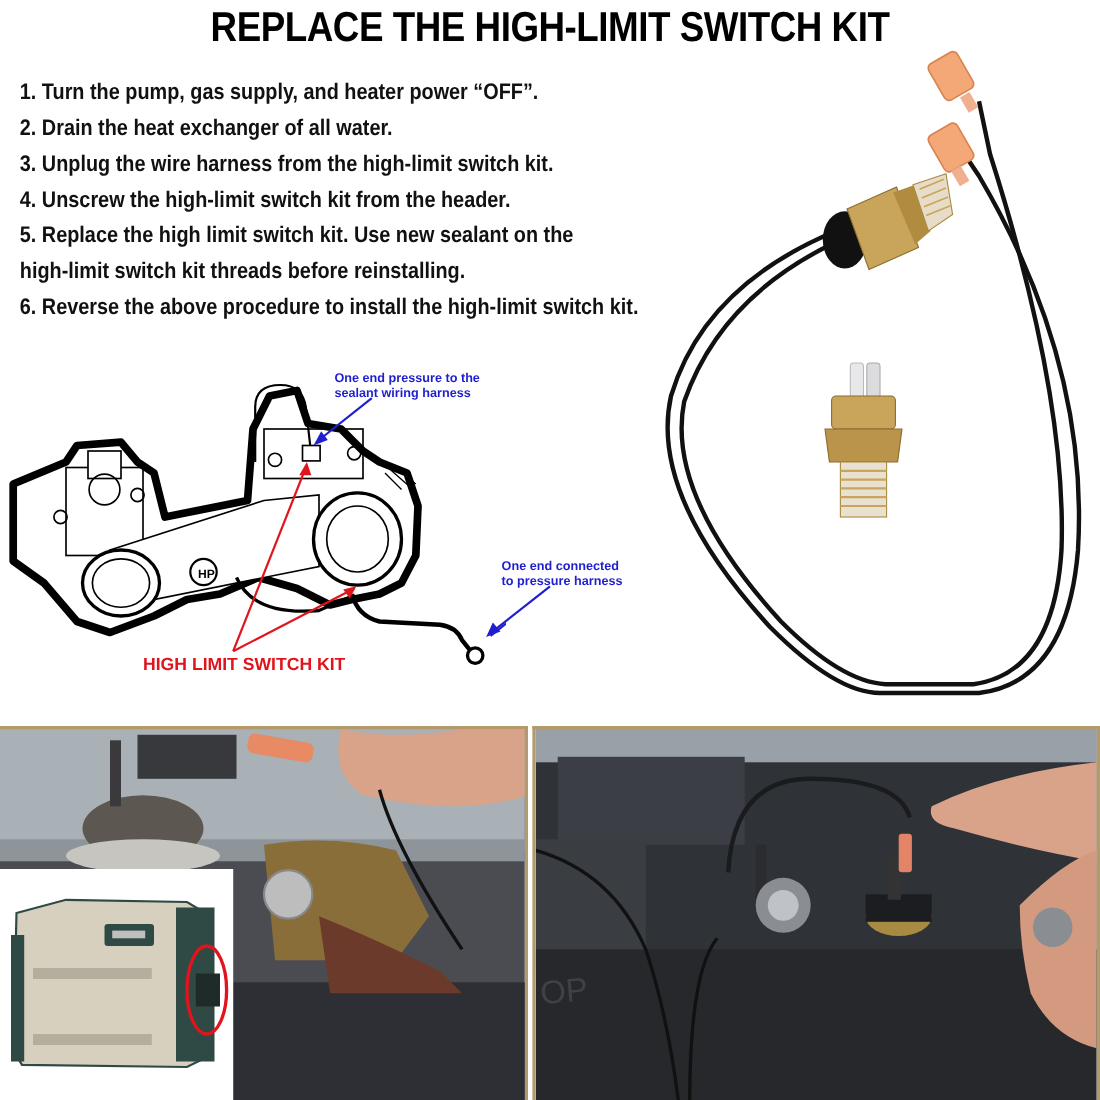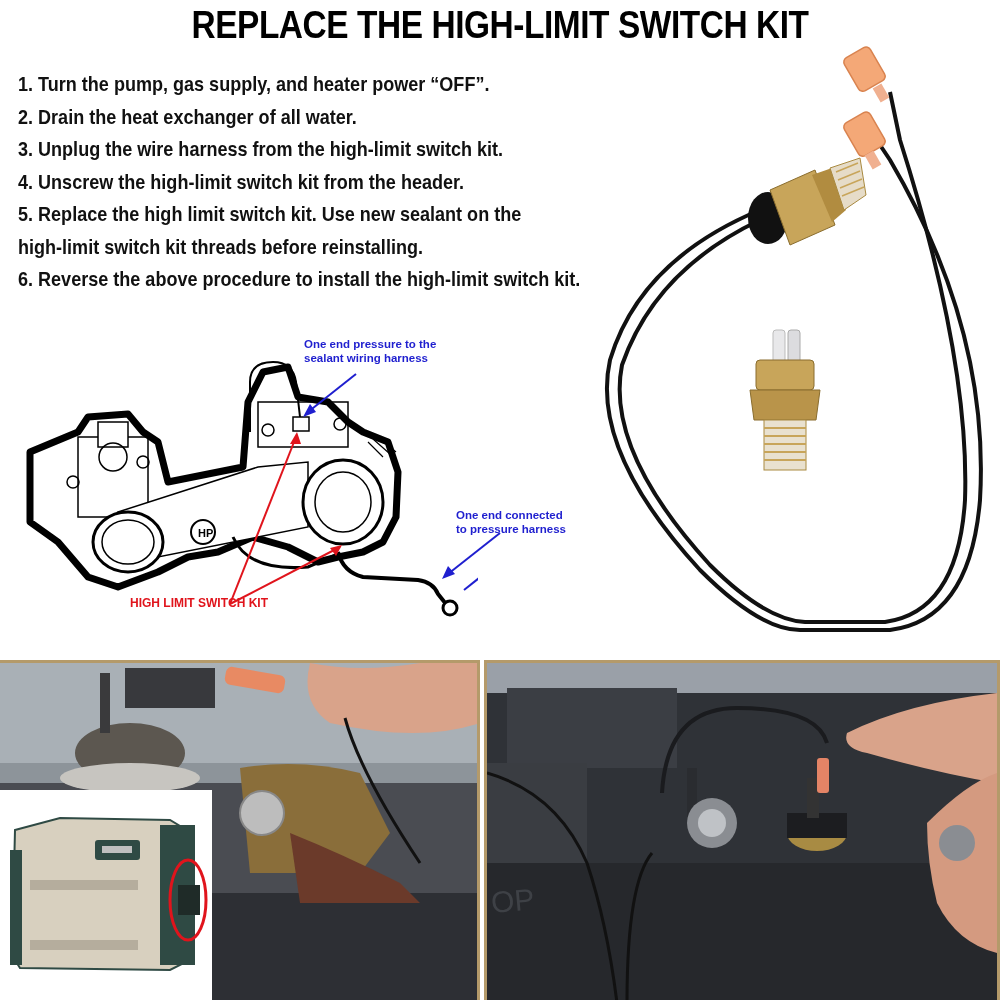"HP" .diagram { padding-left: 18px -> none; top: 342px -> 330px }
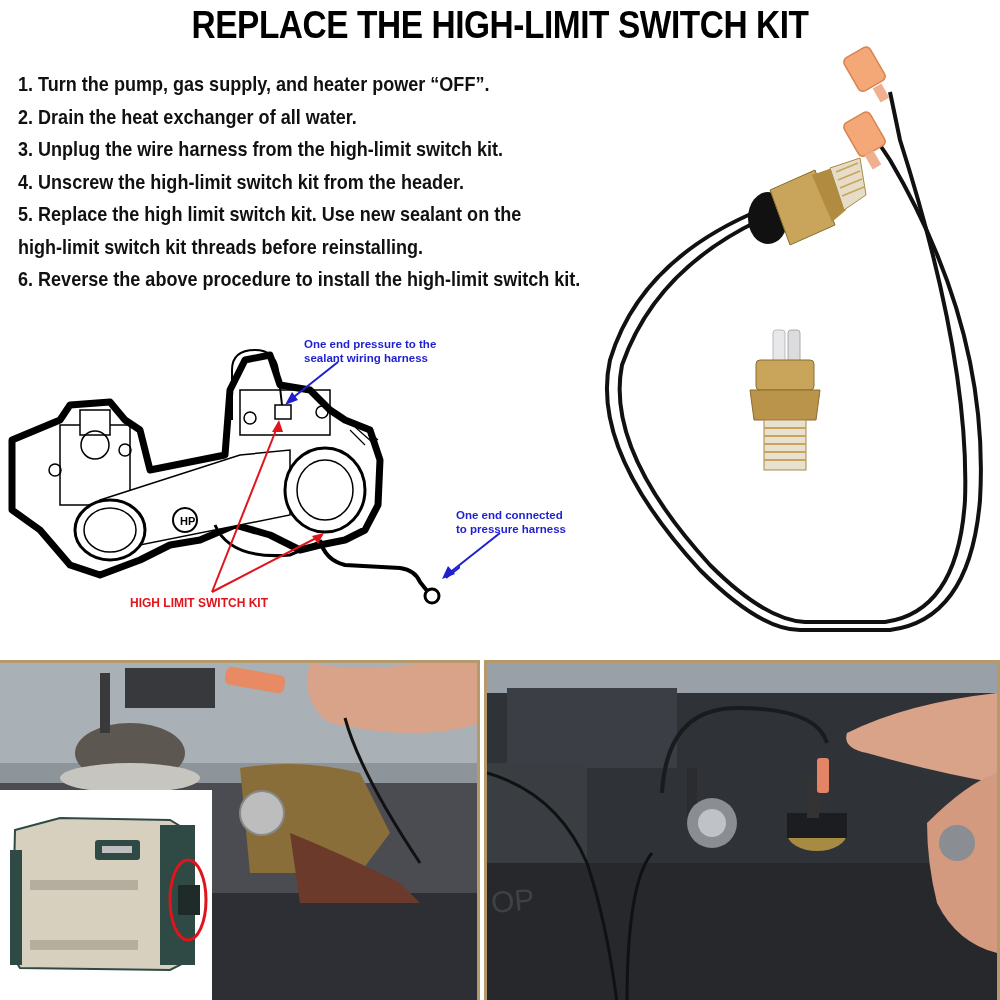"HIGH LIMIT SWITCH KIT" .red-label { font-size: 12px -> 16px }
